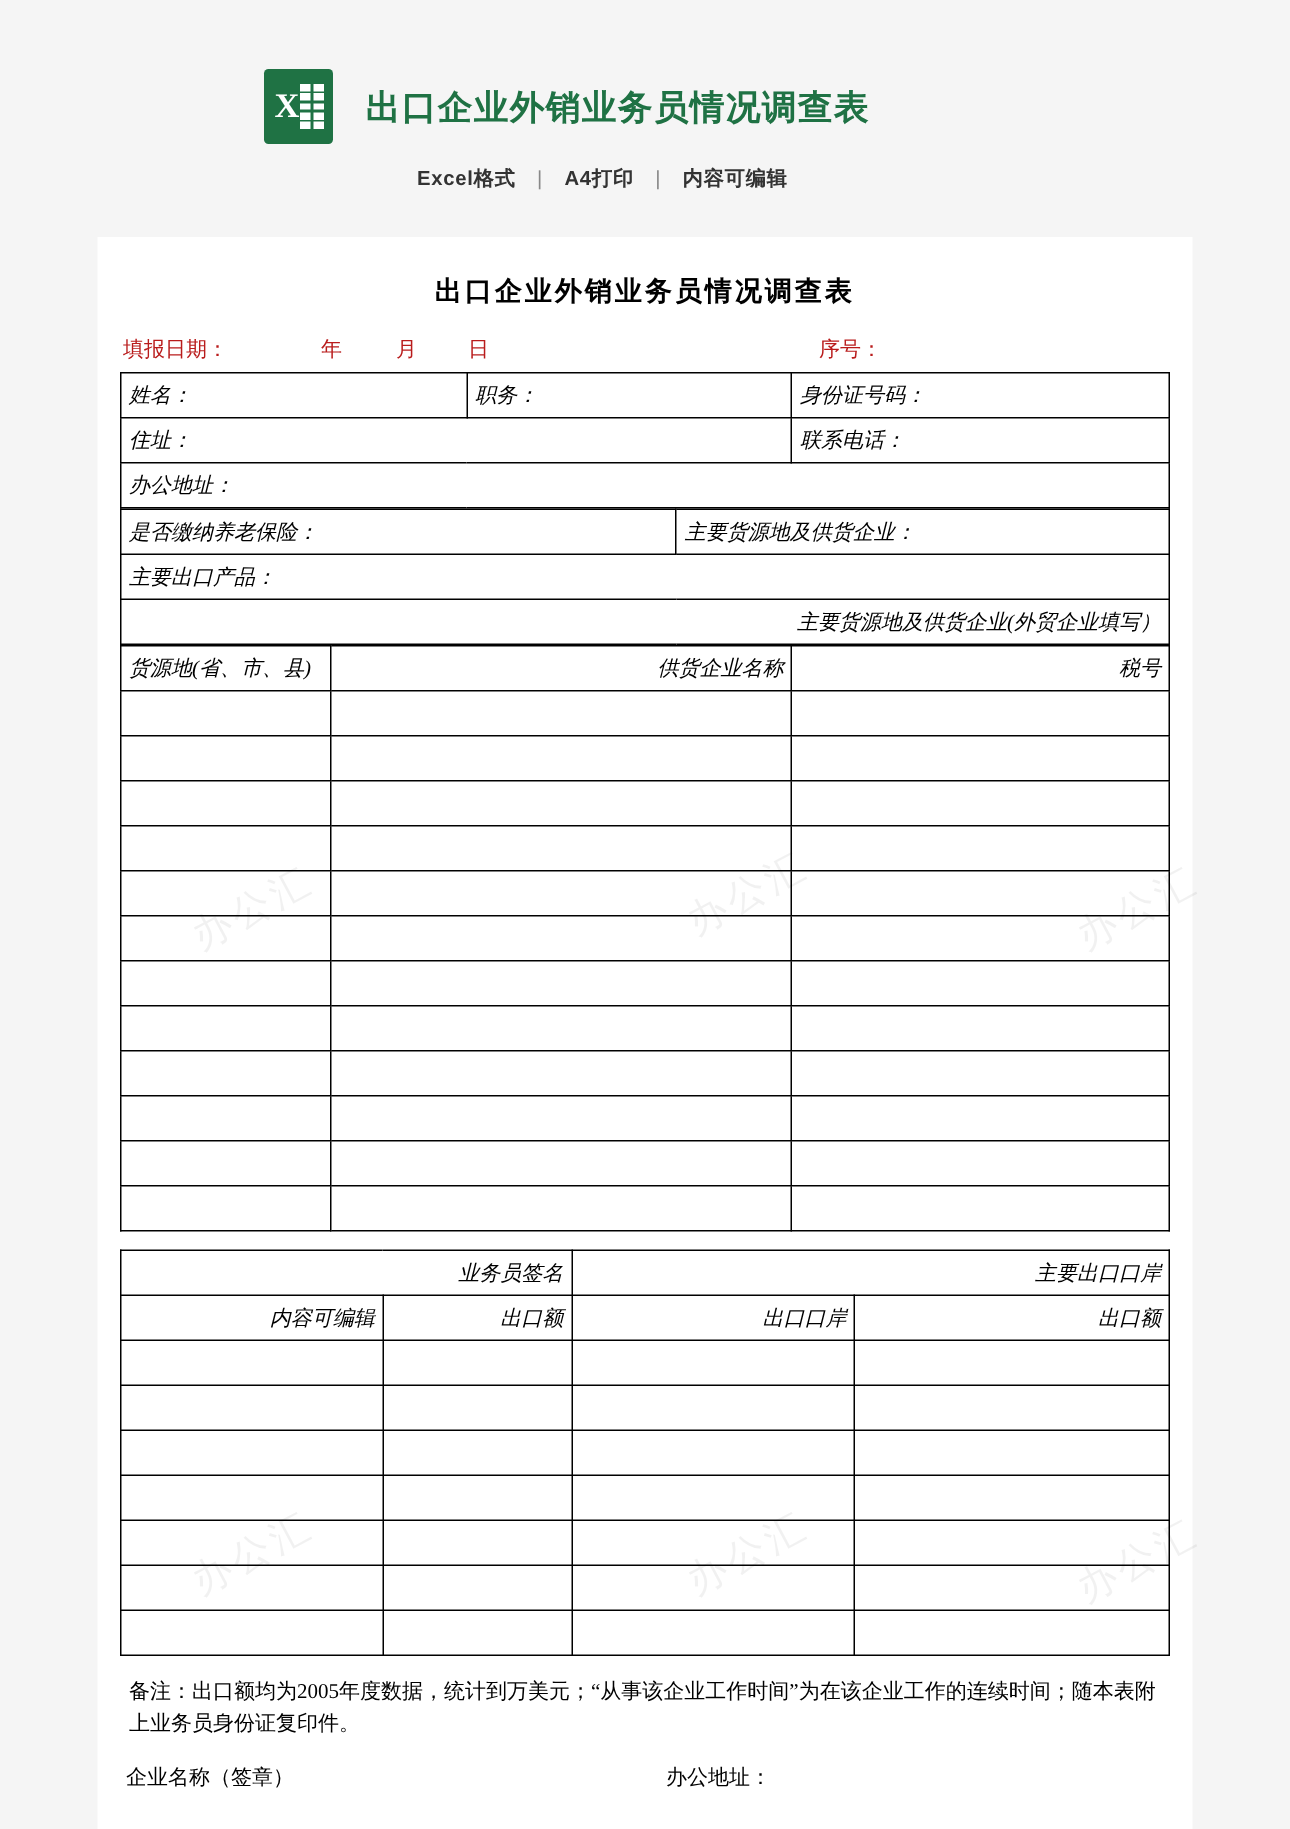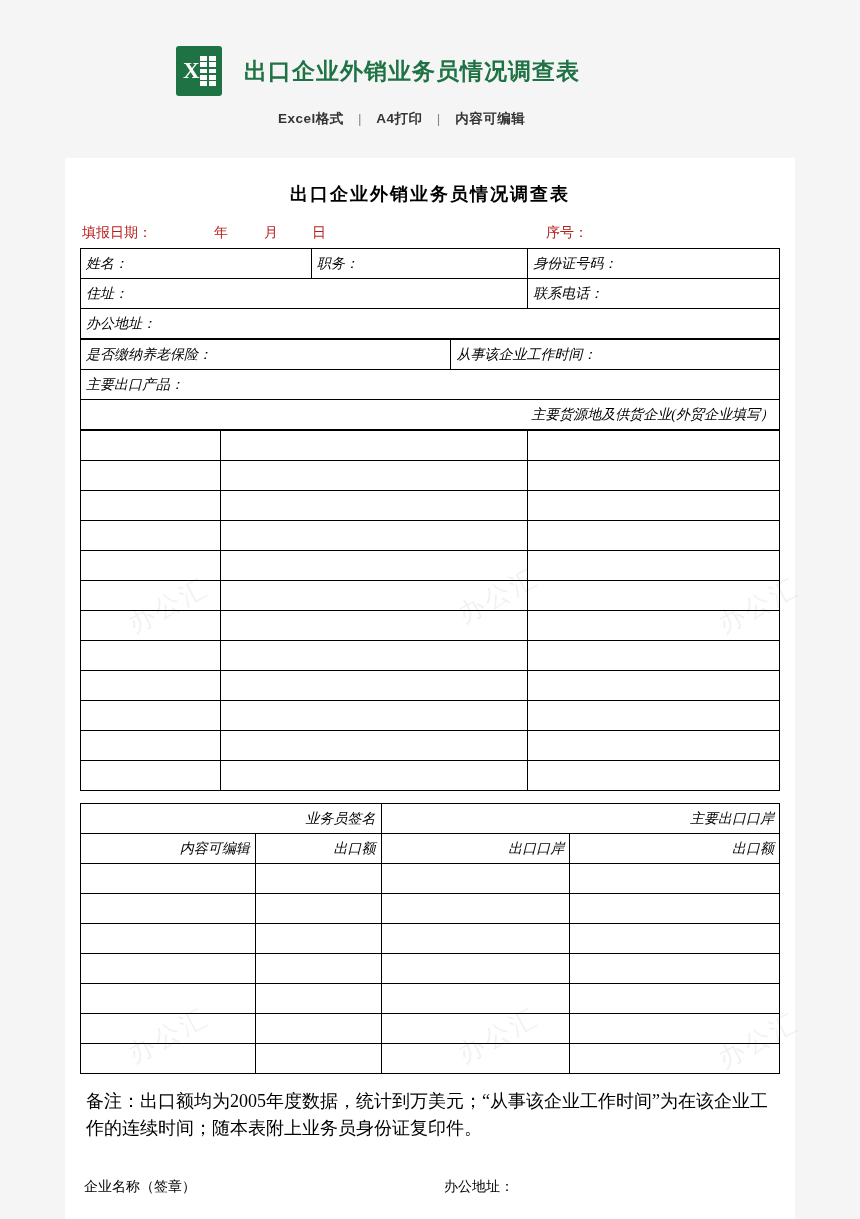"从事该企业工作时间：" td { text: 从事该企业工作时间 -> 主要货源地及供货企业 }
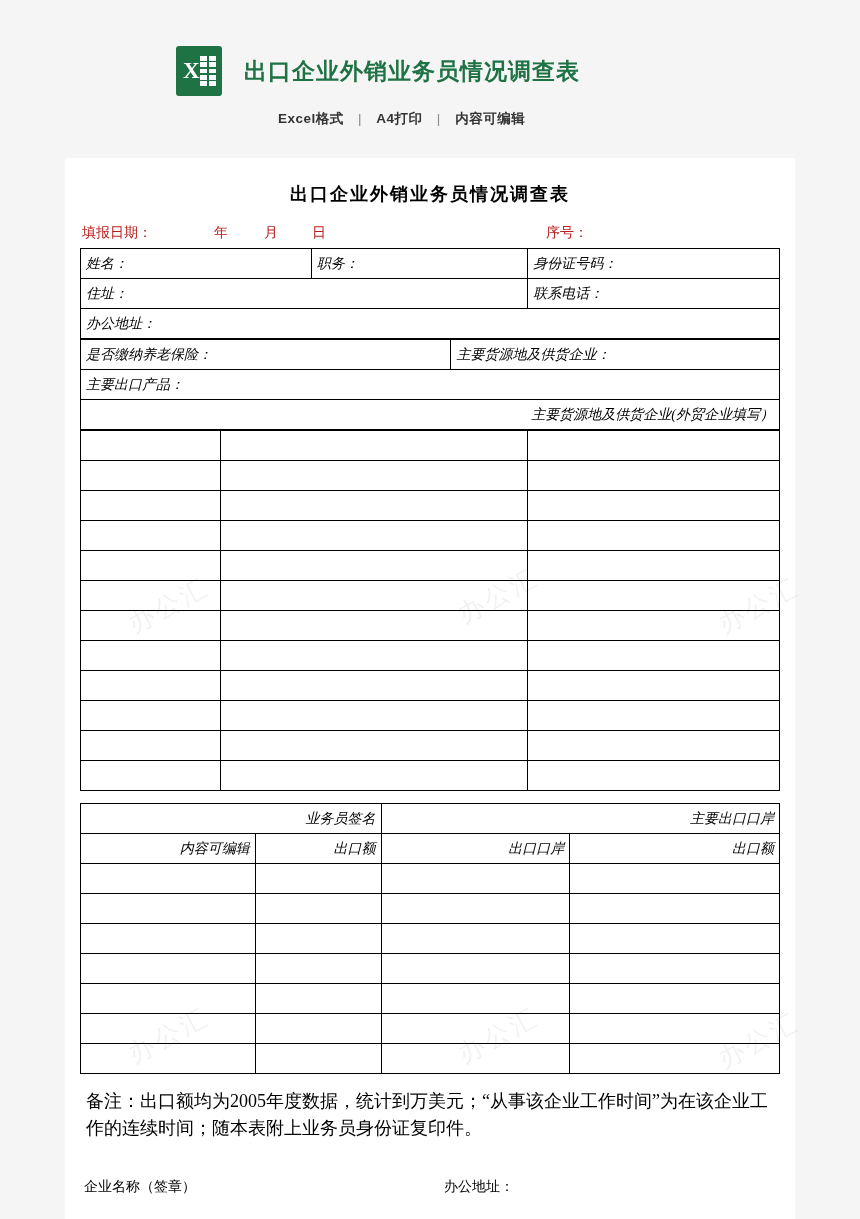"货源地(省、市、县)" tr { html: none -> <tr> <td>货源地(省、市、县)</td> <td>供货企业名称</td> <td>税号</td> </tr> }
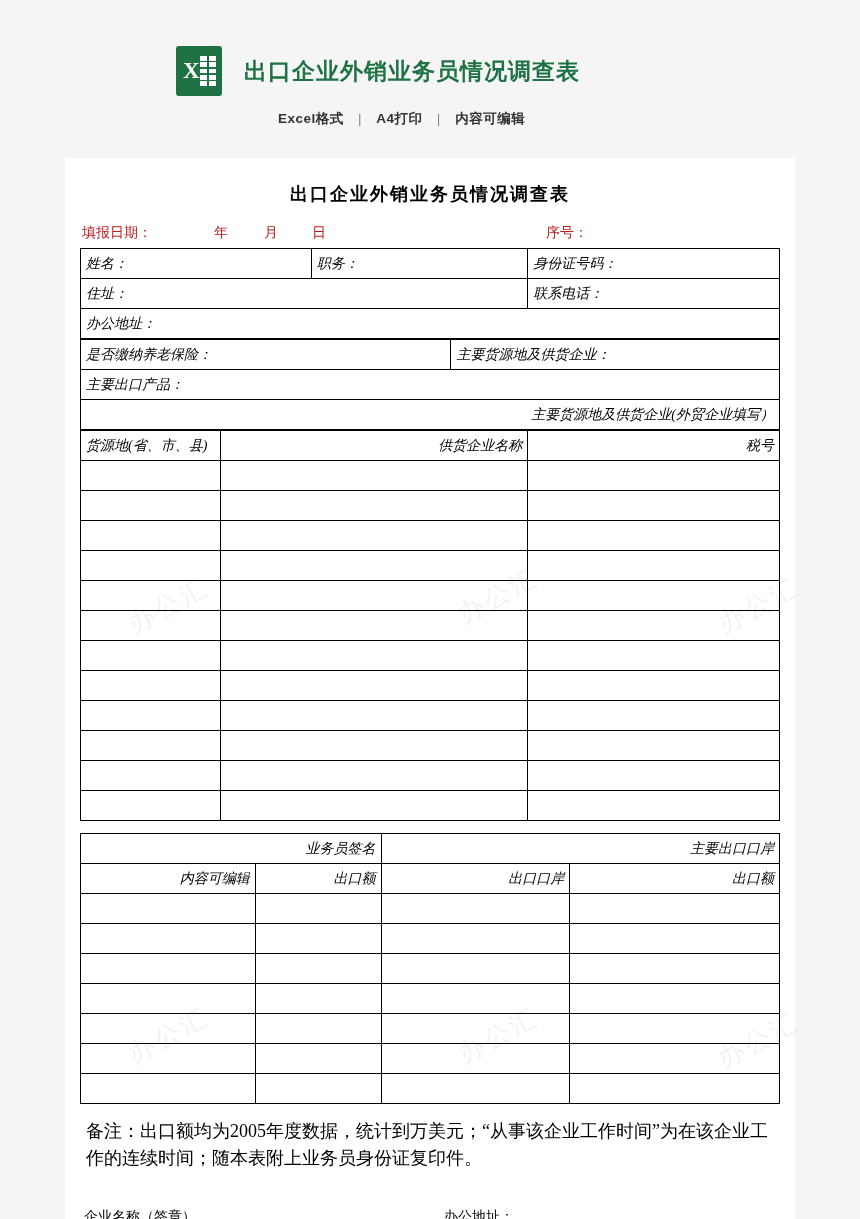"备注：出口额均为2005年度数据，统计到万美元；“从事该企业工作时间”为在该企业" .note-td { font-size: 18px -> 14px }
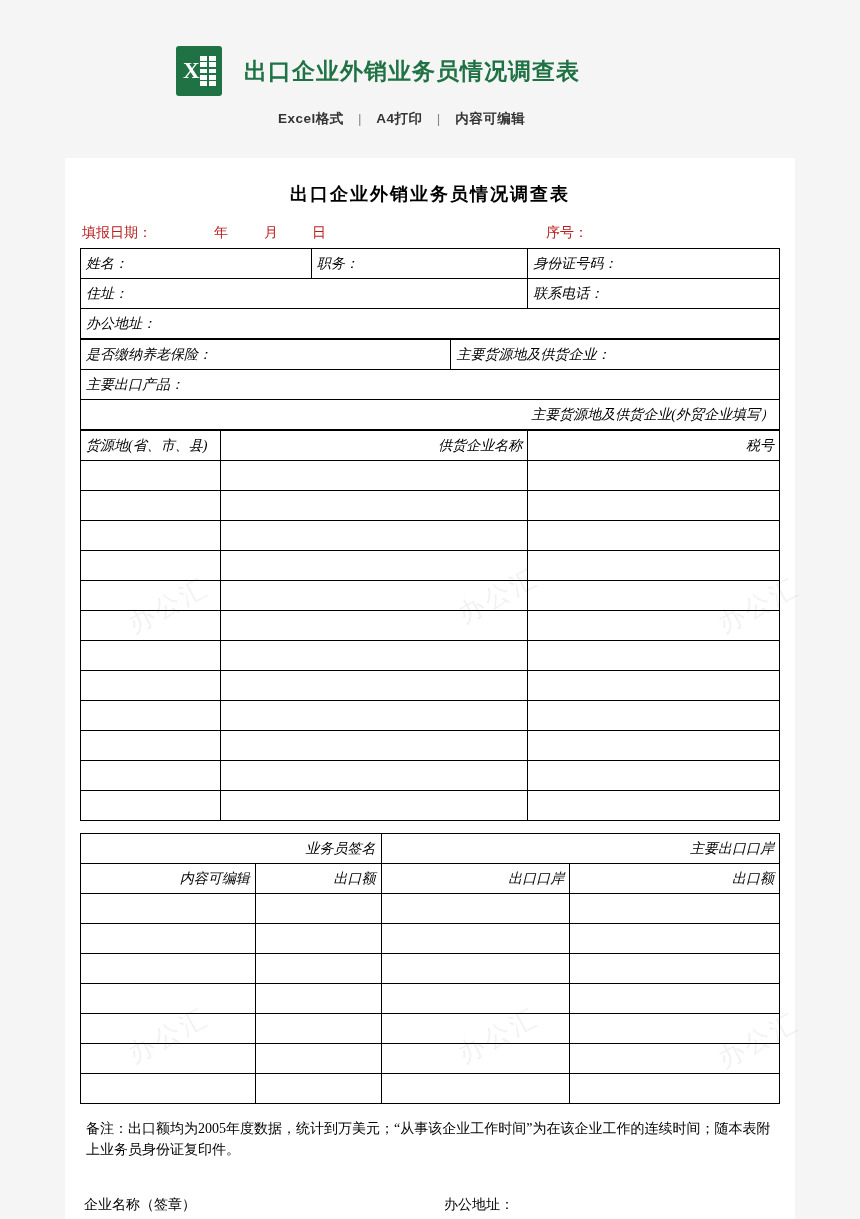"企业名称（签章）" .sign-row { margin-top: 32px -> 12px }
